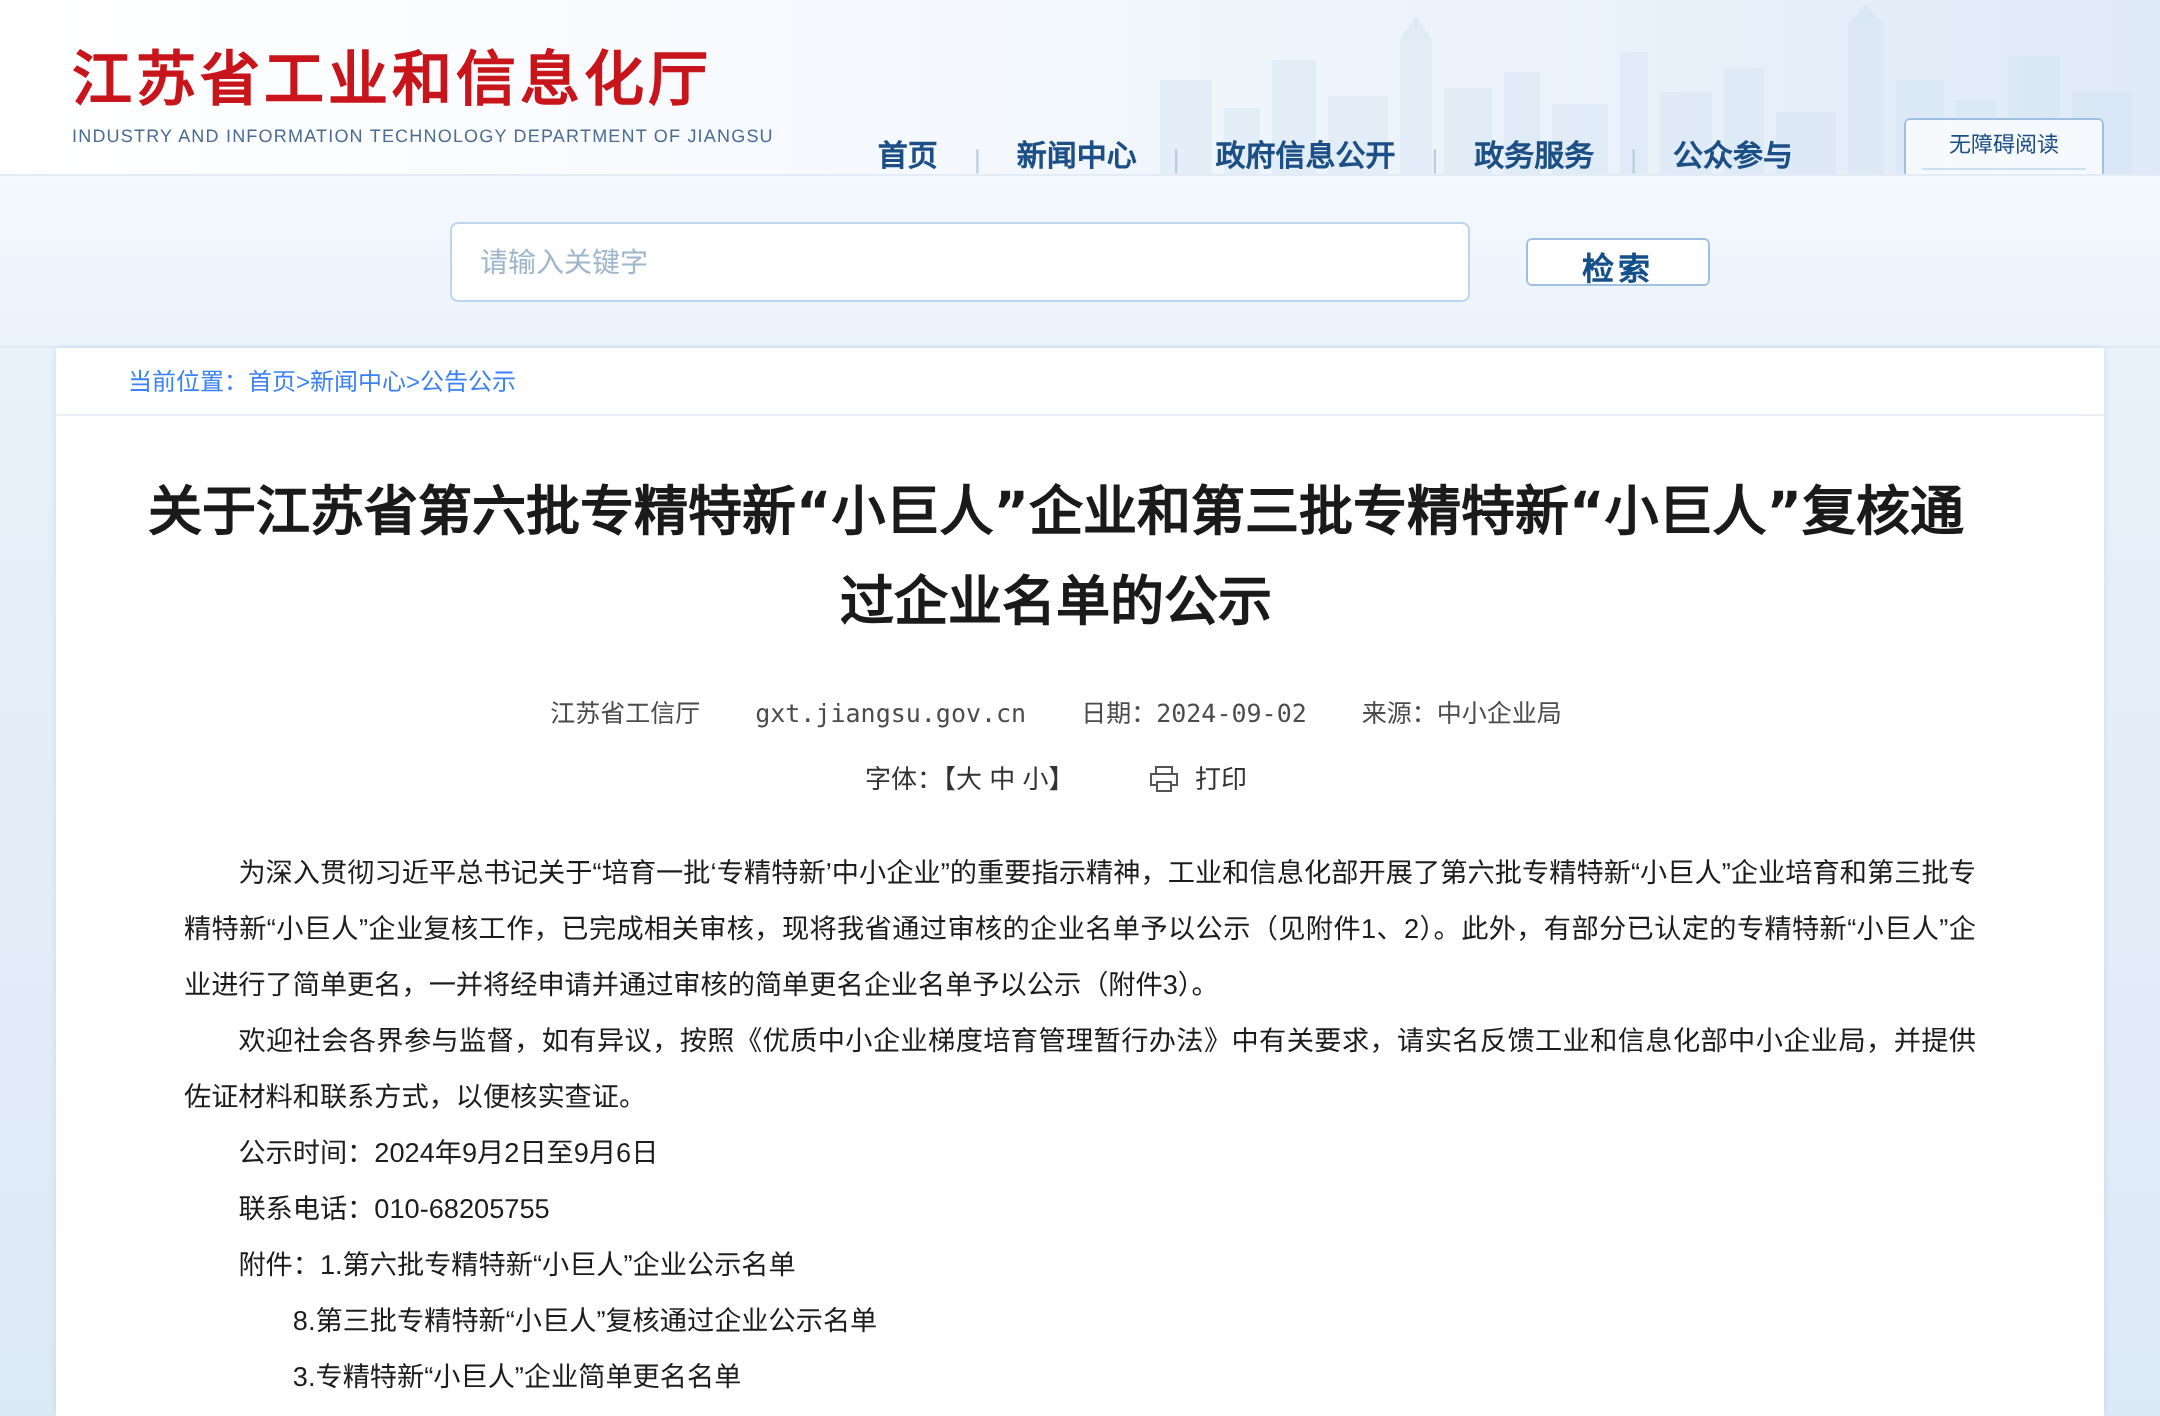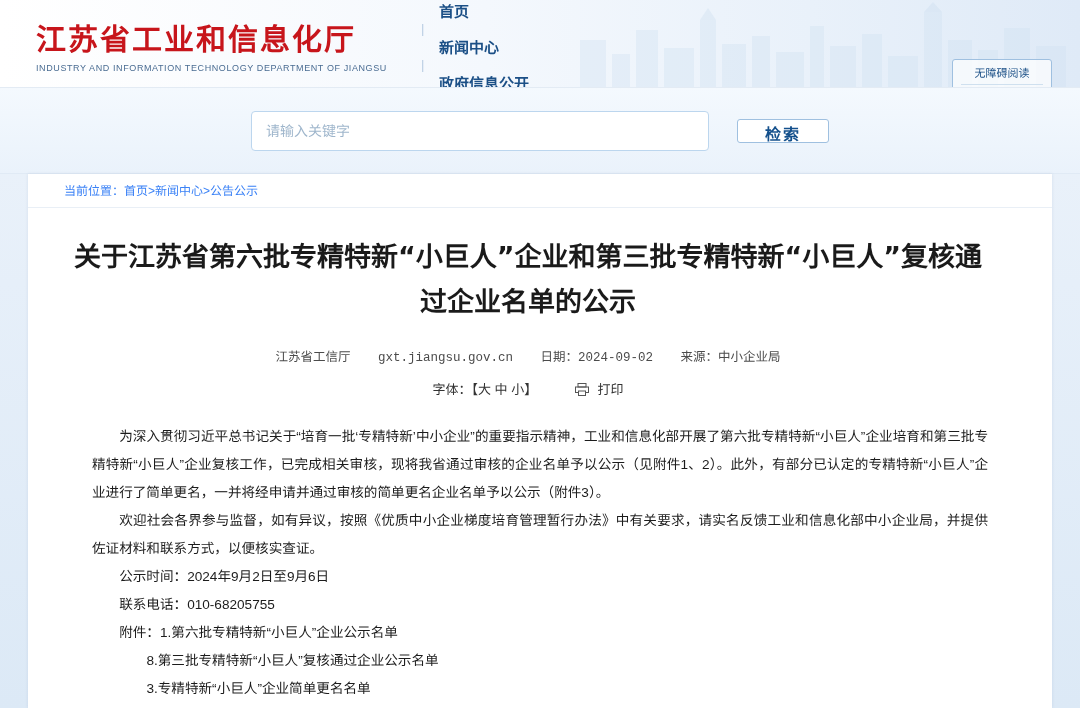"首页" .nav { align-items: flex-start -> flex-end; flex-direction: column -> none }
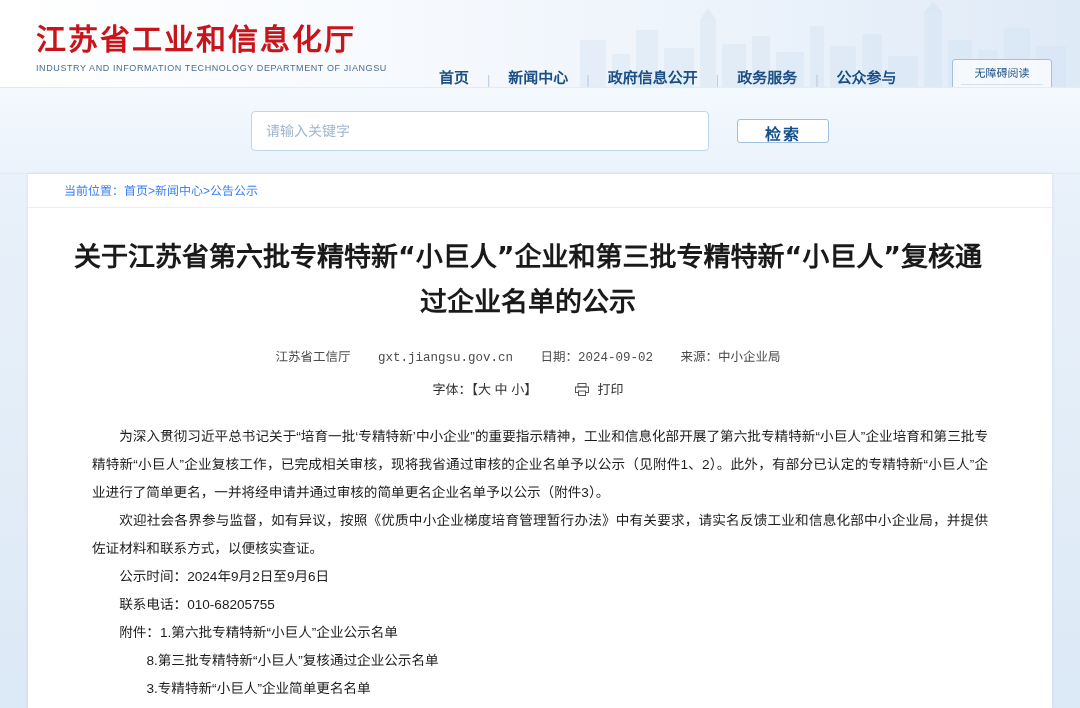"请输入关键字" .search-input { width: 458px -> 510px }
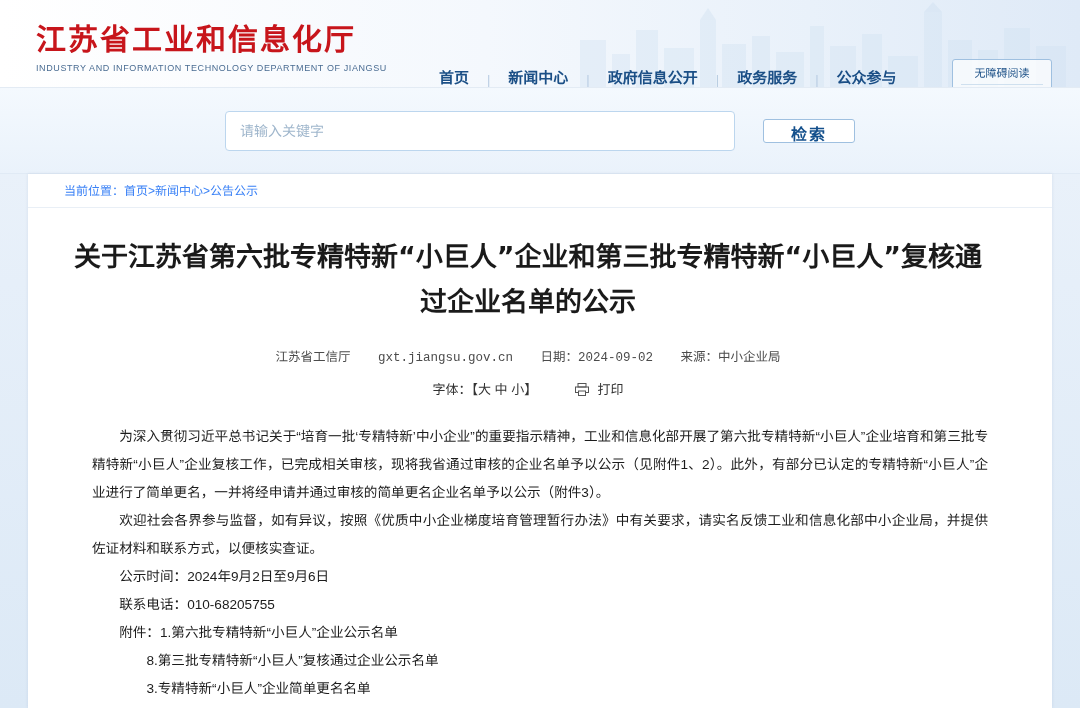"江苏省工信厅" .meta span { font-family: Liberation Mono, monospace -> none }
